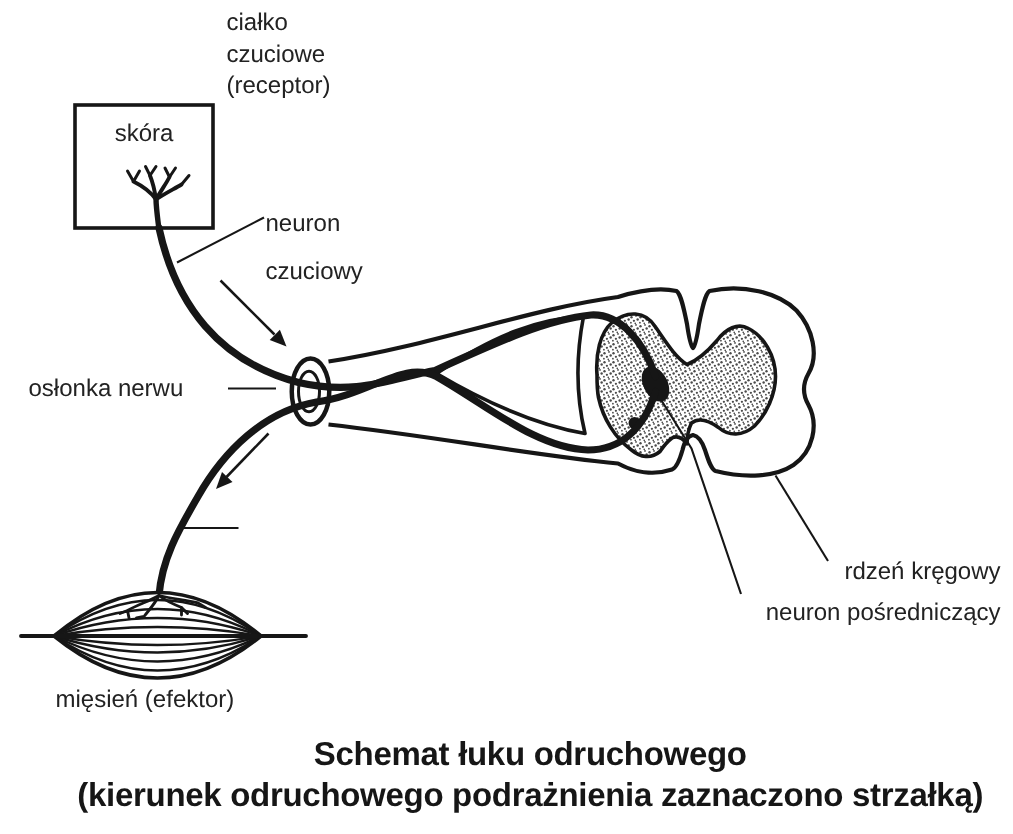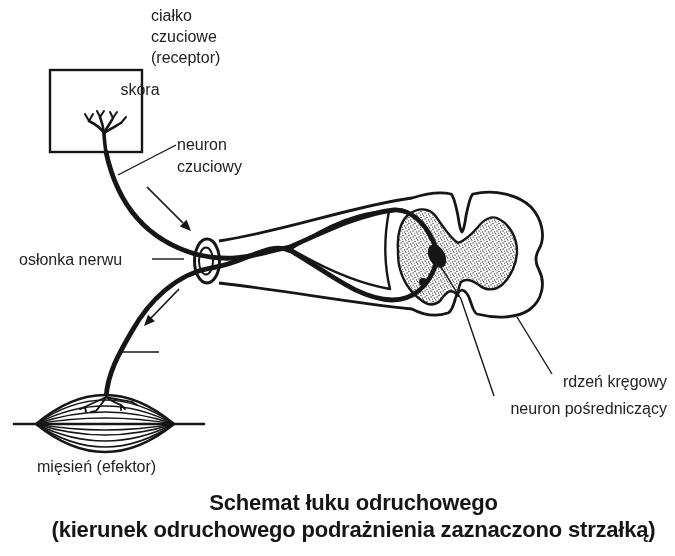"skóra" div.lbl { padding-left: 44px -> none }
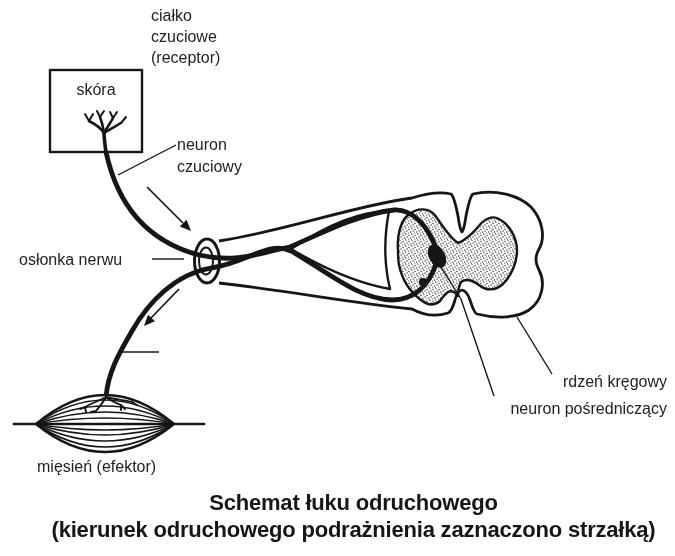"neuron" .lbl.two { line-height: 22px -> 32px }
